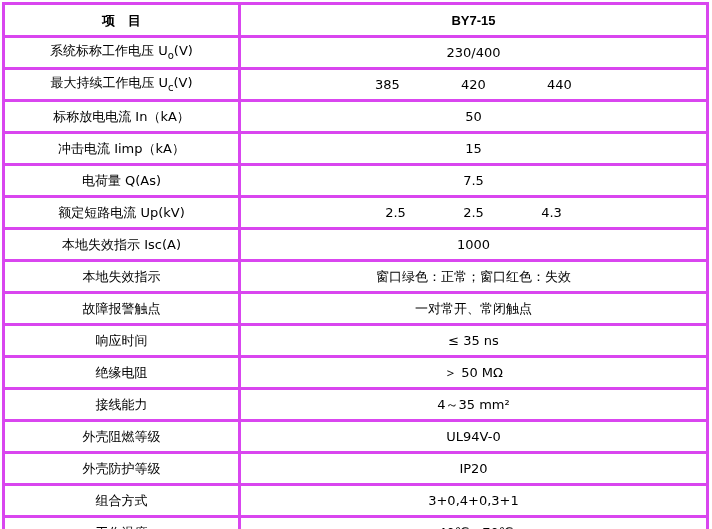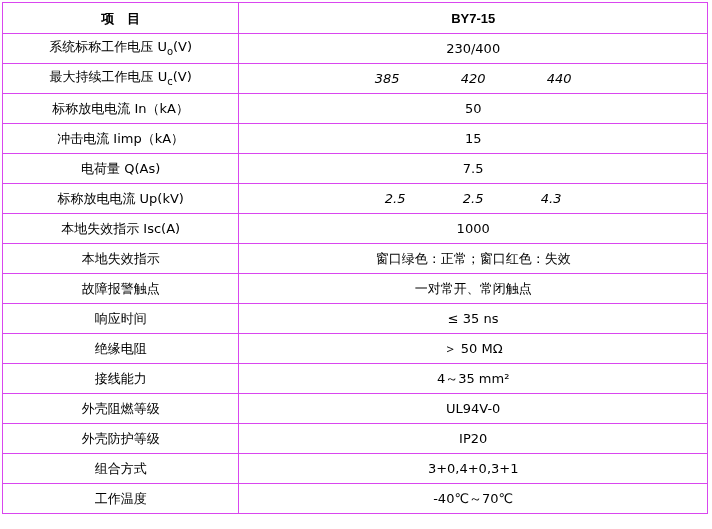"项 目" .spec-table td { border: 1px solid #d946ef -> 3px solid #d946ef }
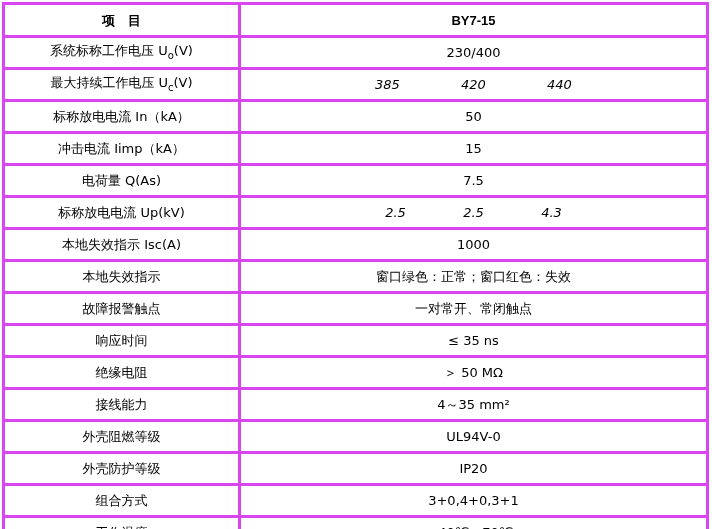"385" .triple span { font-style: italic -> none }
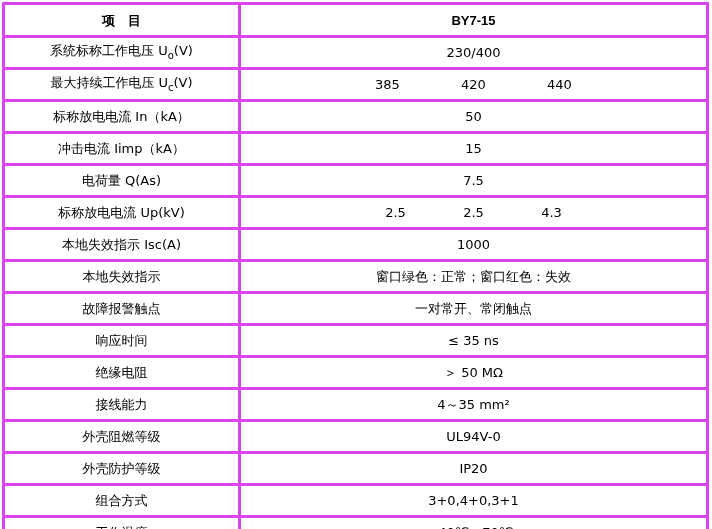"标称放电电流 Up(kV)" td.label-cell { text: 标称放电 -> 额定短路 }
